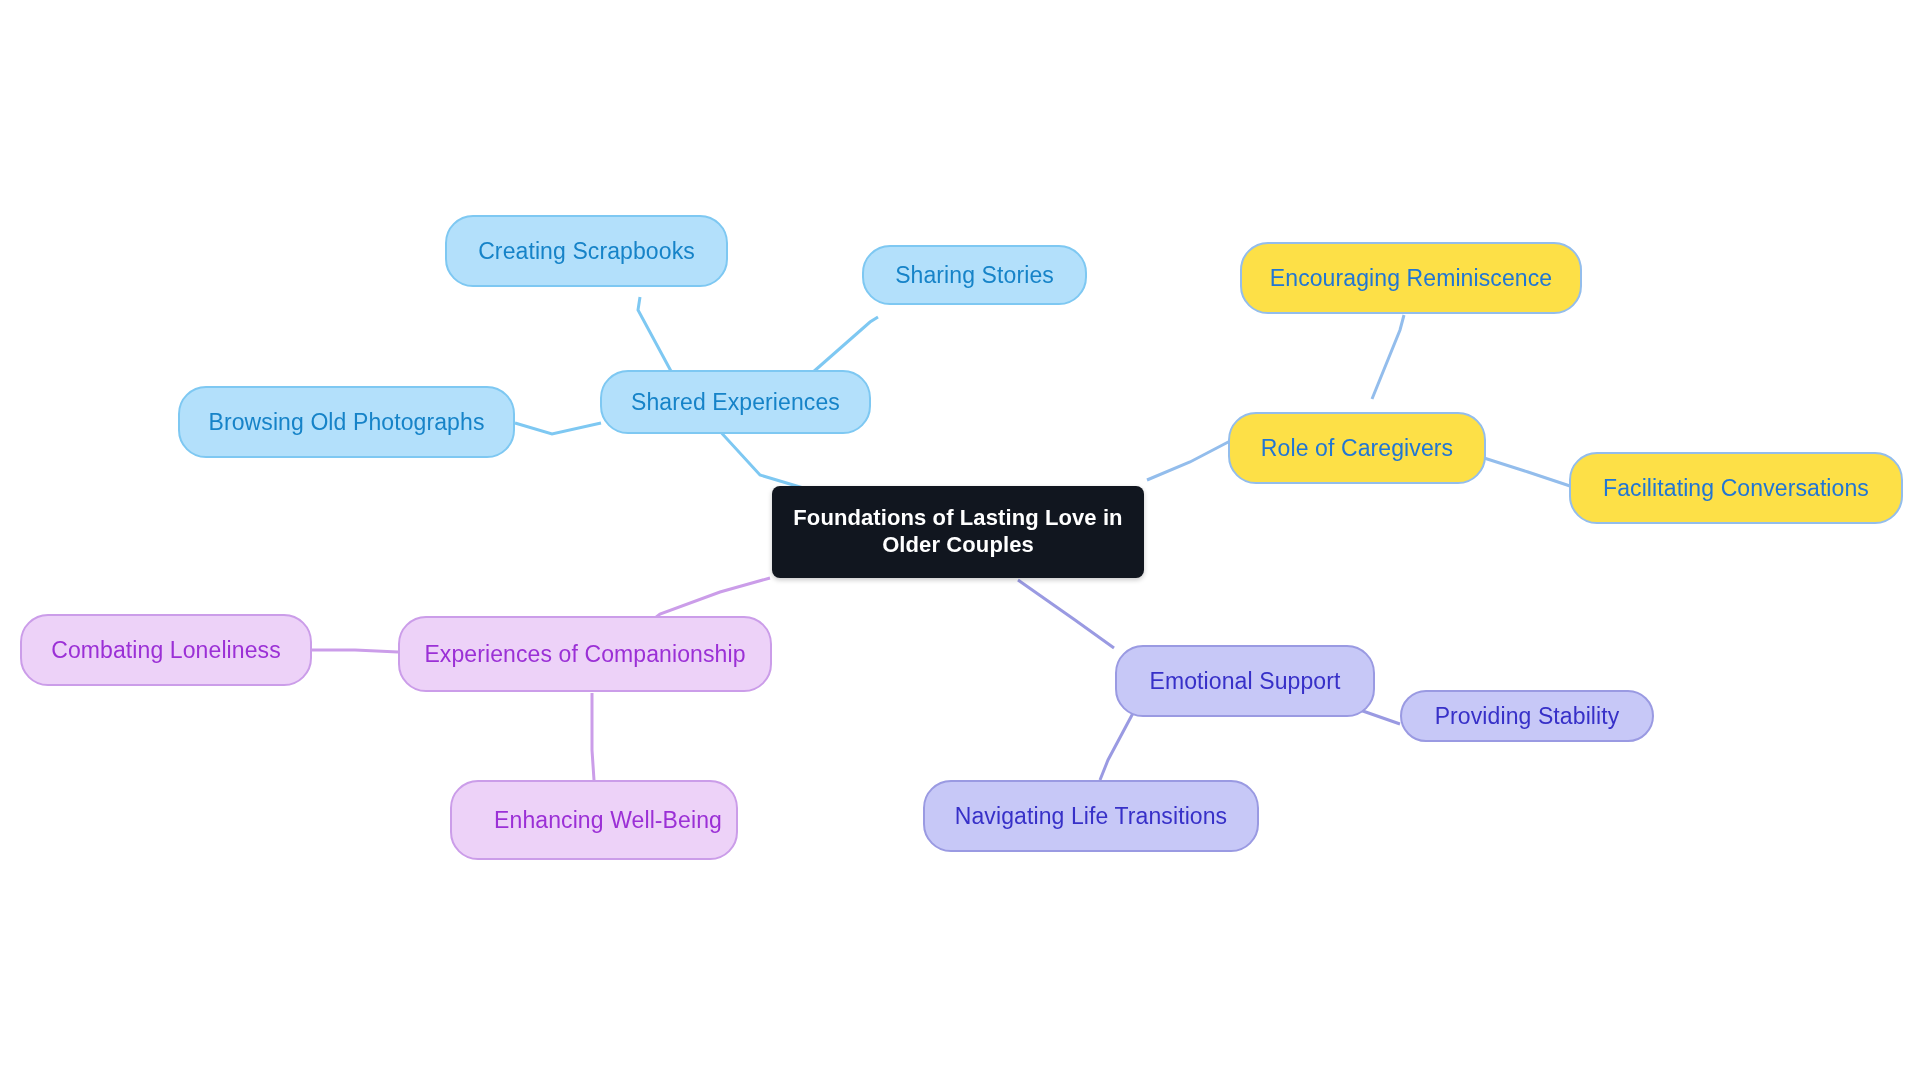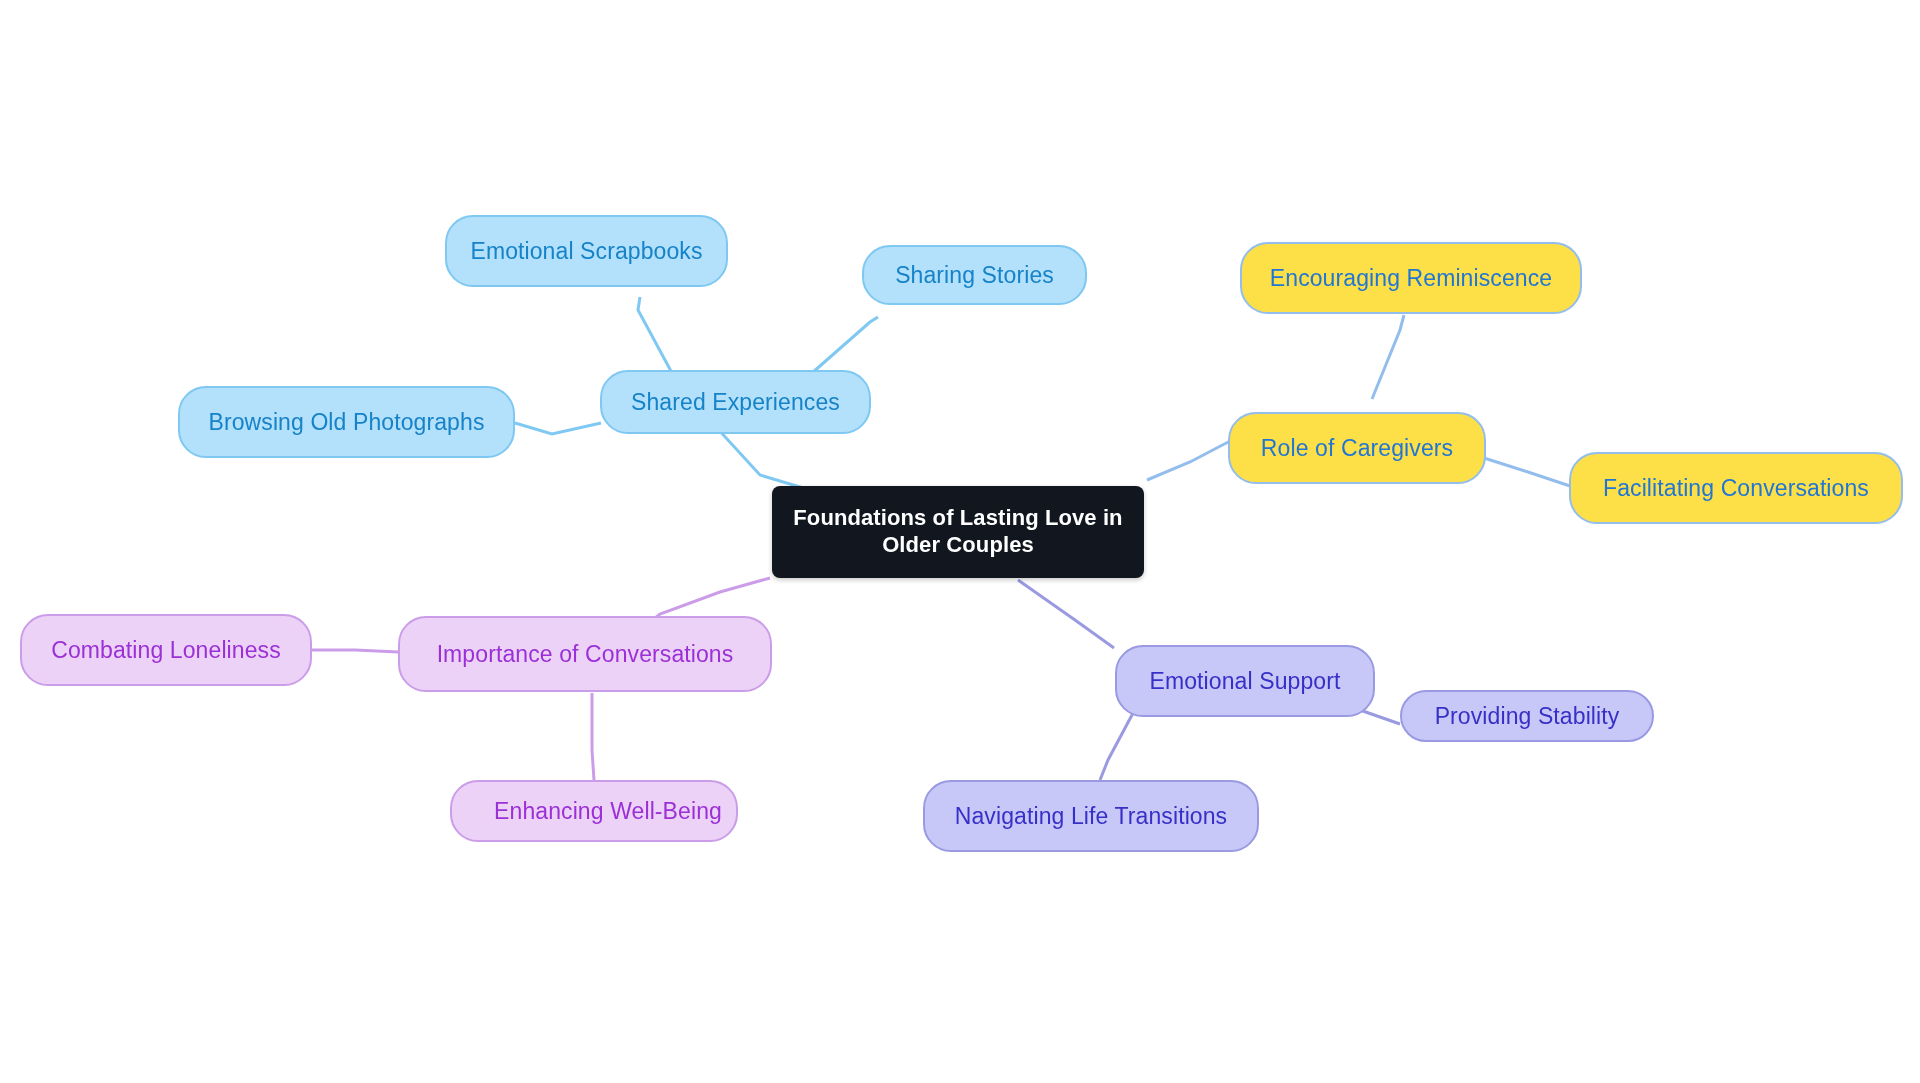"Emotional Scrapbooks" div.node { text: Emotional -> Creating }
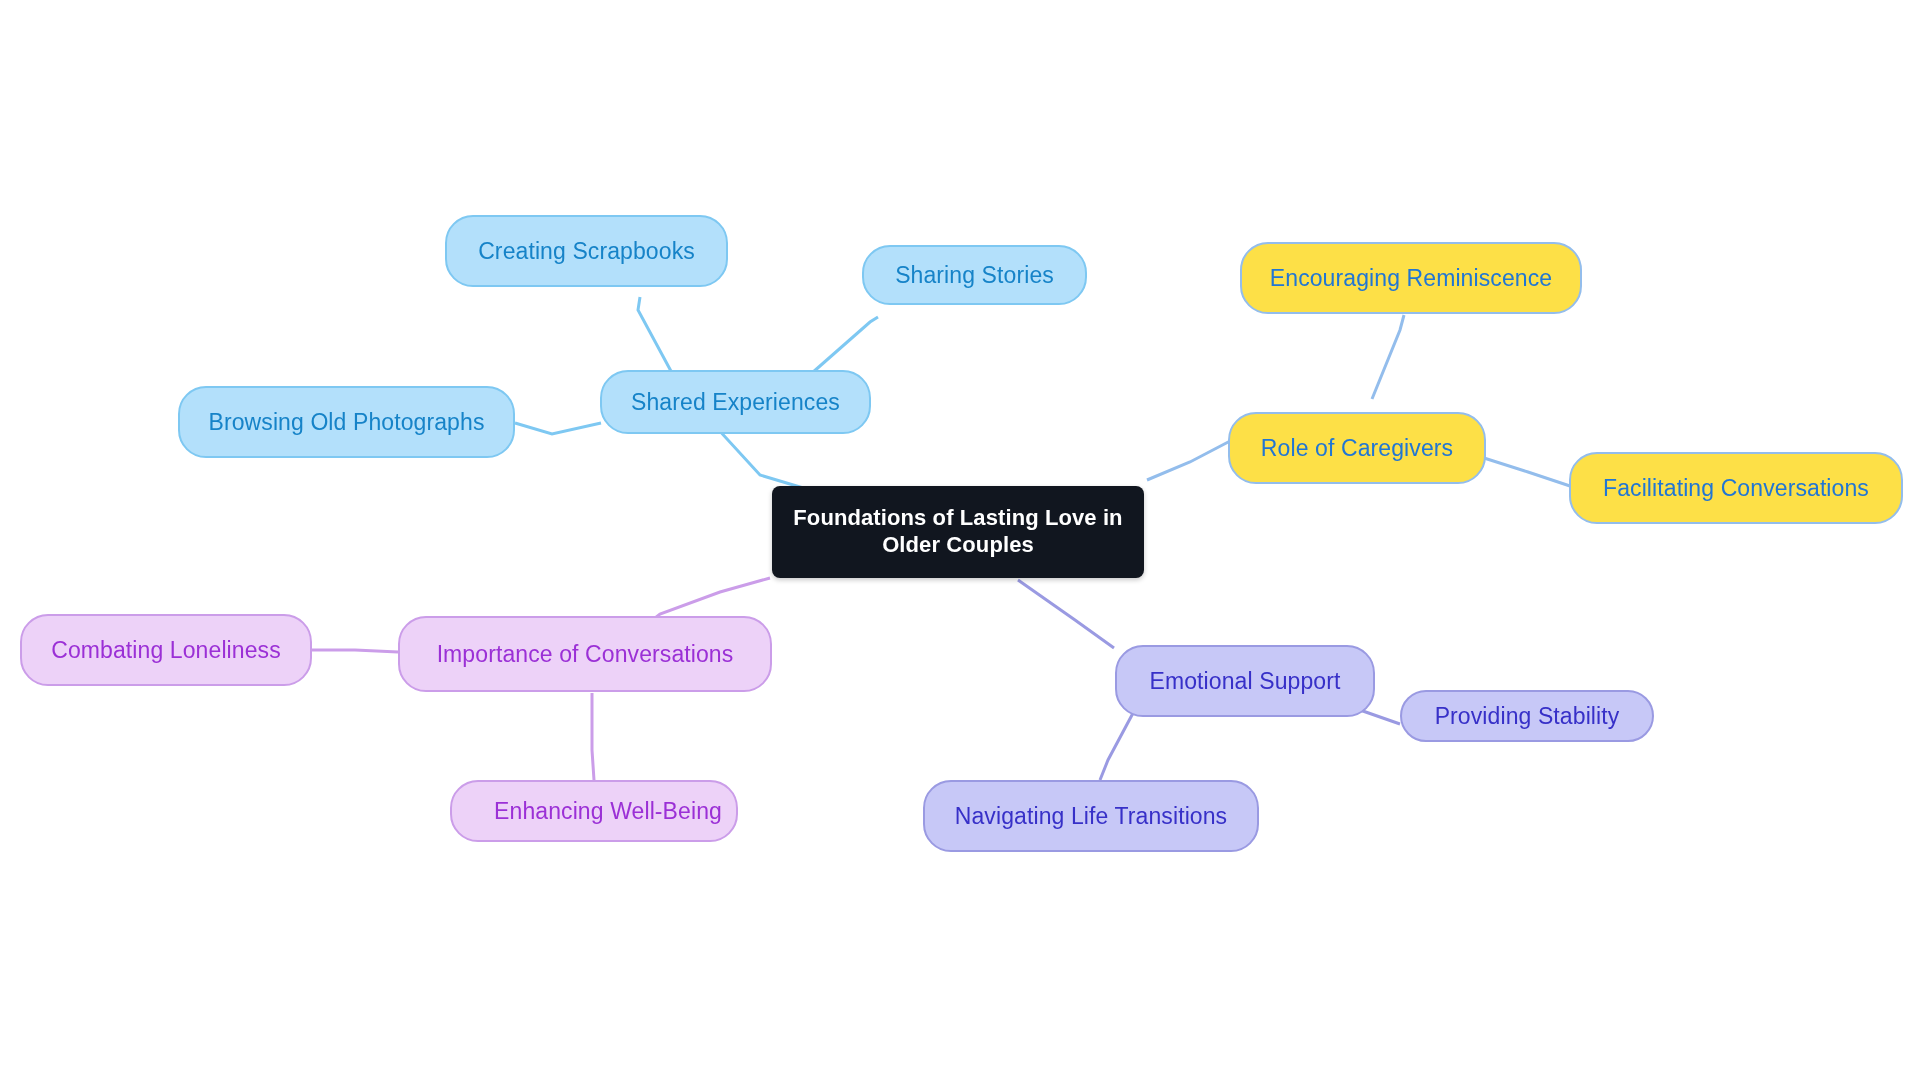"Importance of Conversations" div.node { text: Importance of Conversations -> Experiences of Companionship }
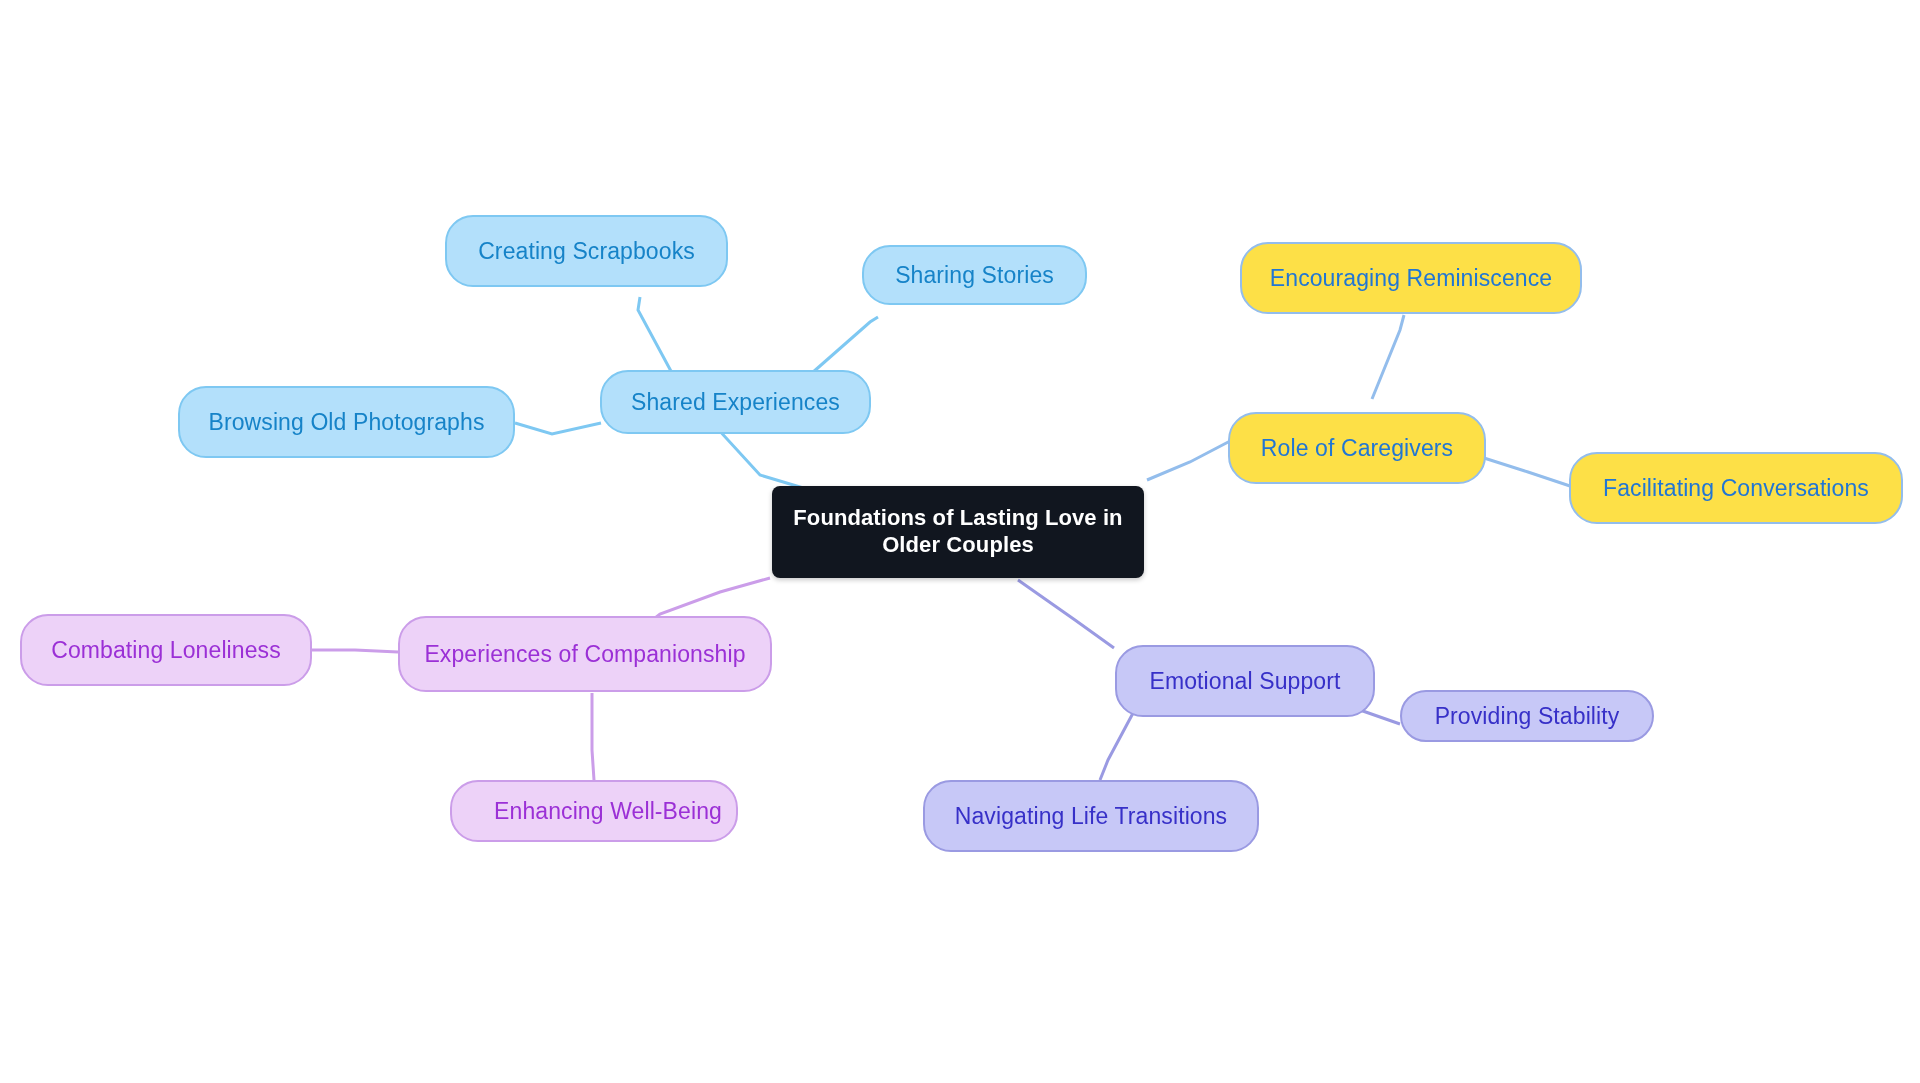"Enhancing Well-Being" div.node { height: 62px -> 80px }
